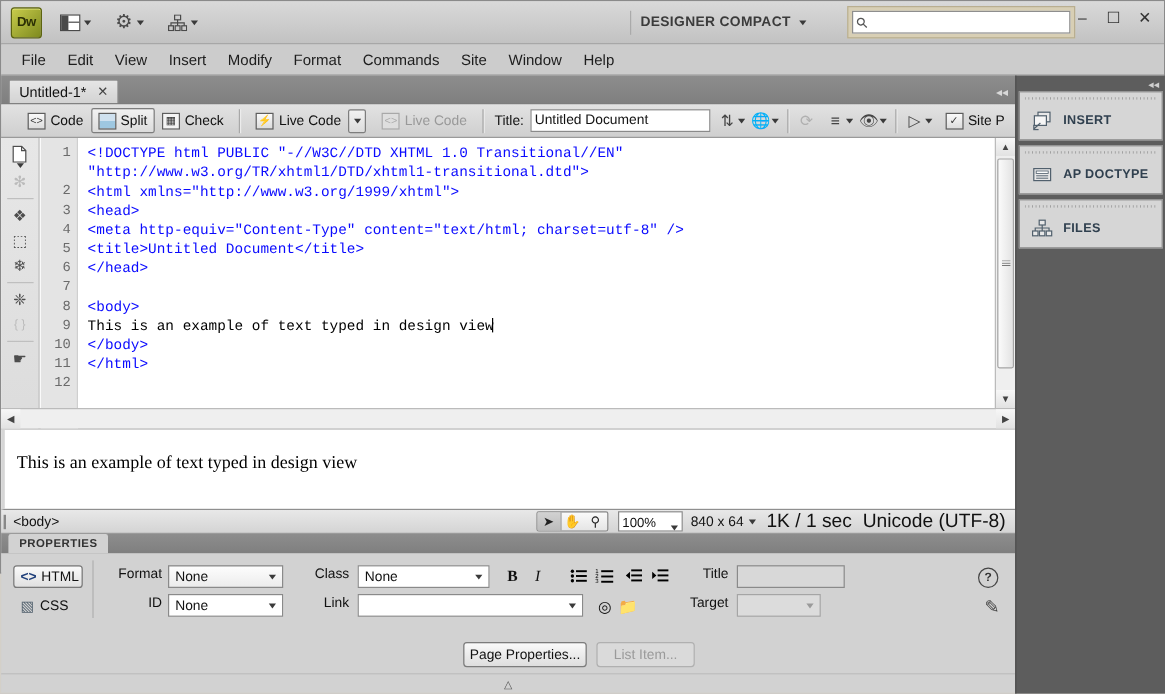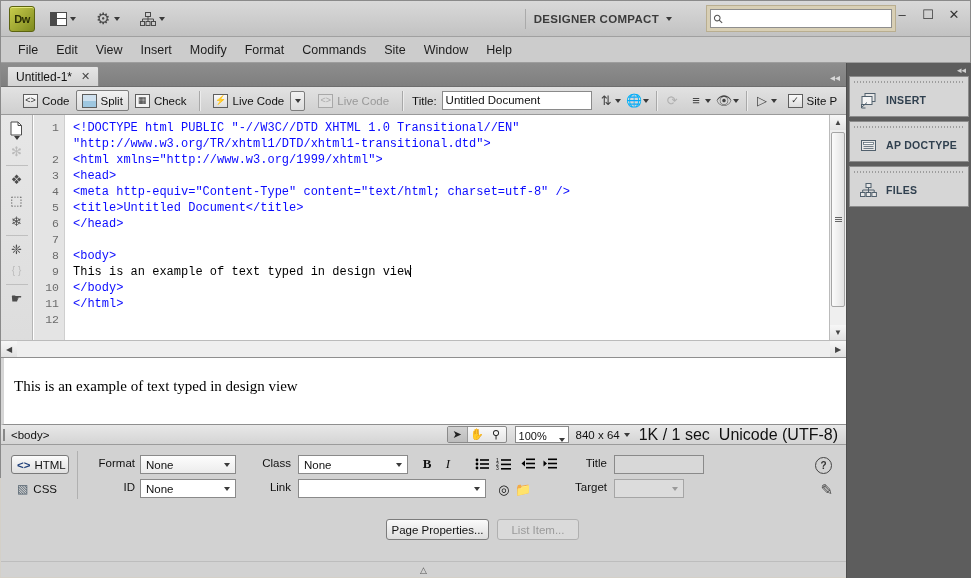"PROPERTIES" div.propstab-bar { html: none -> <div> <div>PROPERTIES</div> </div> }
